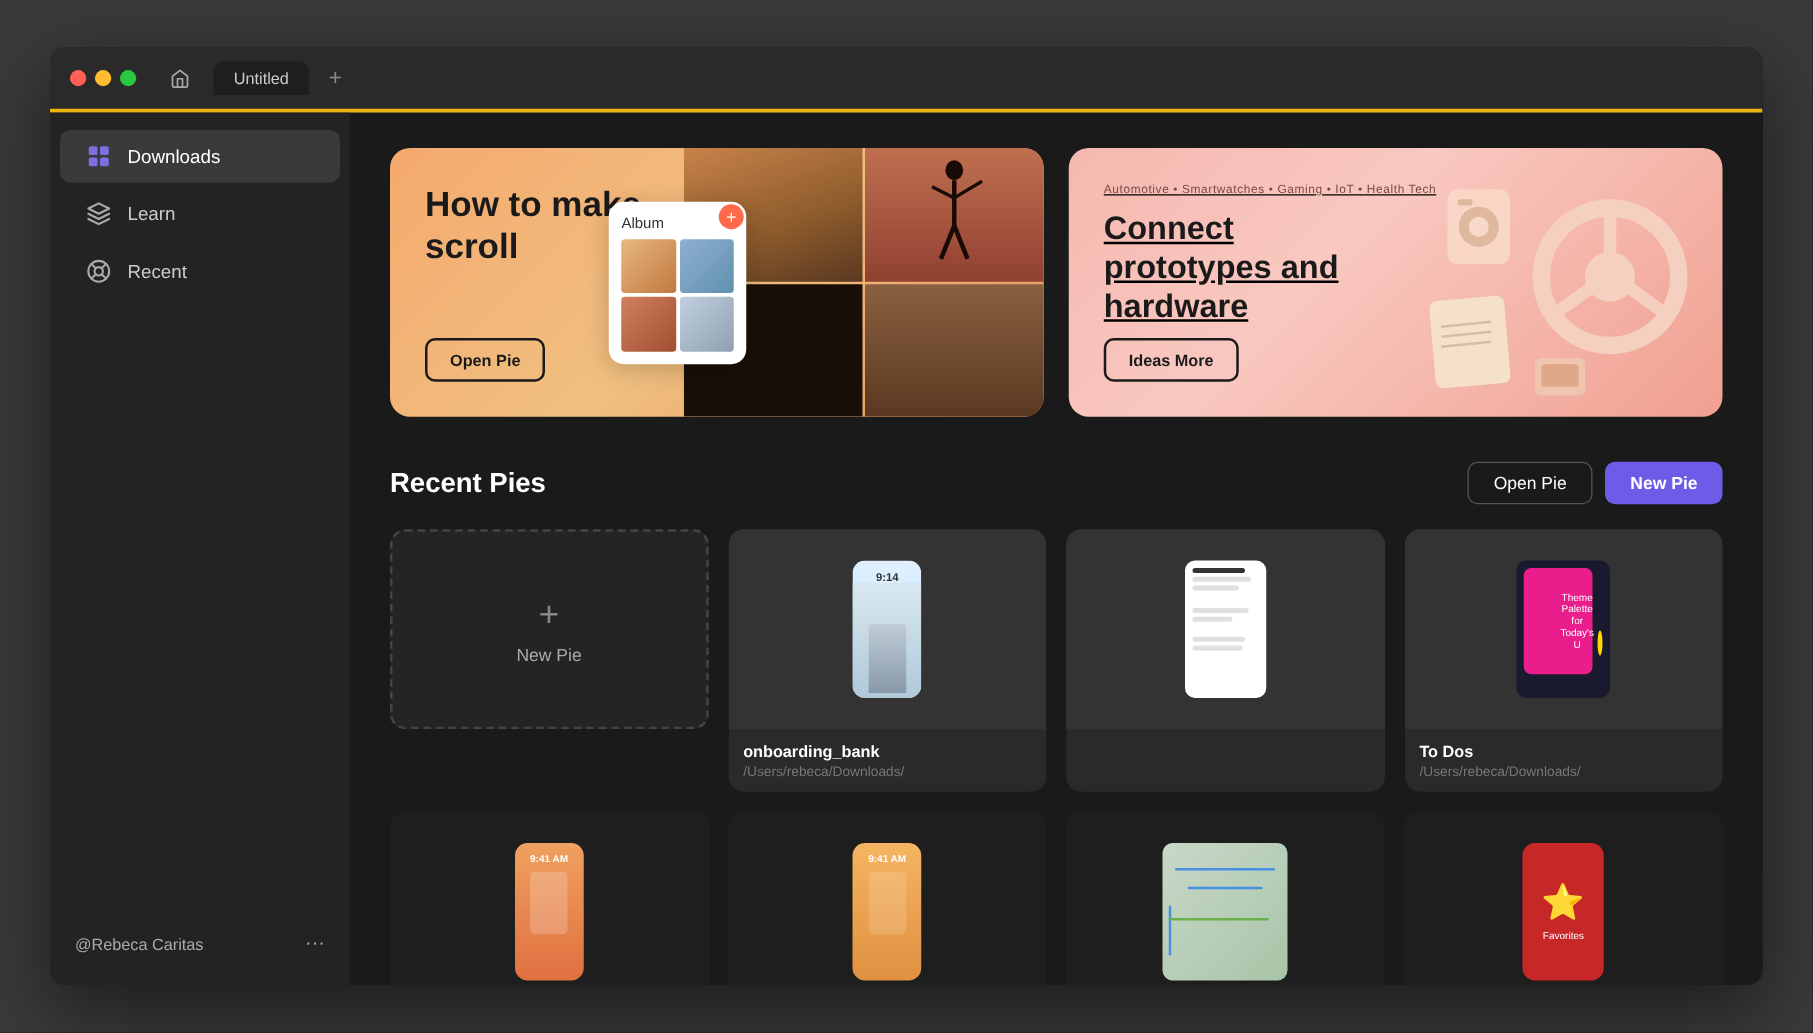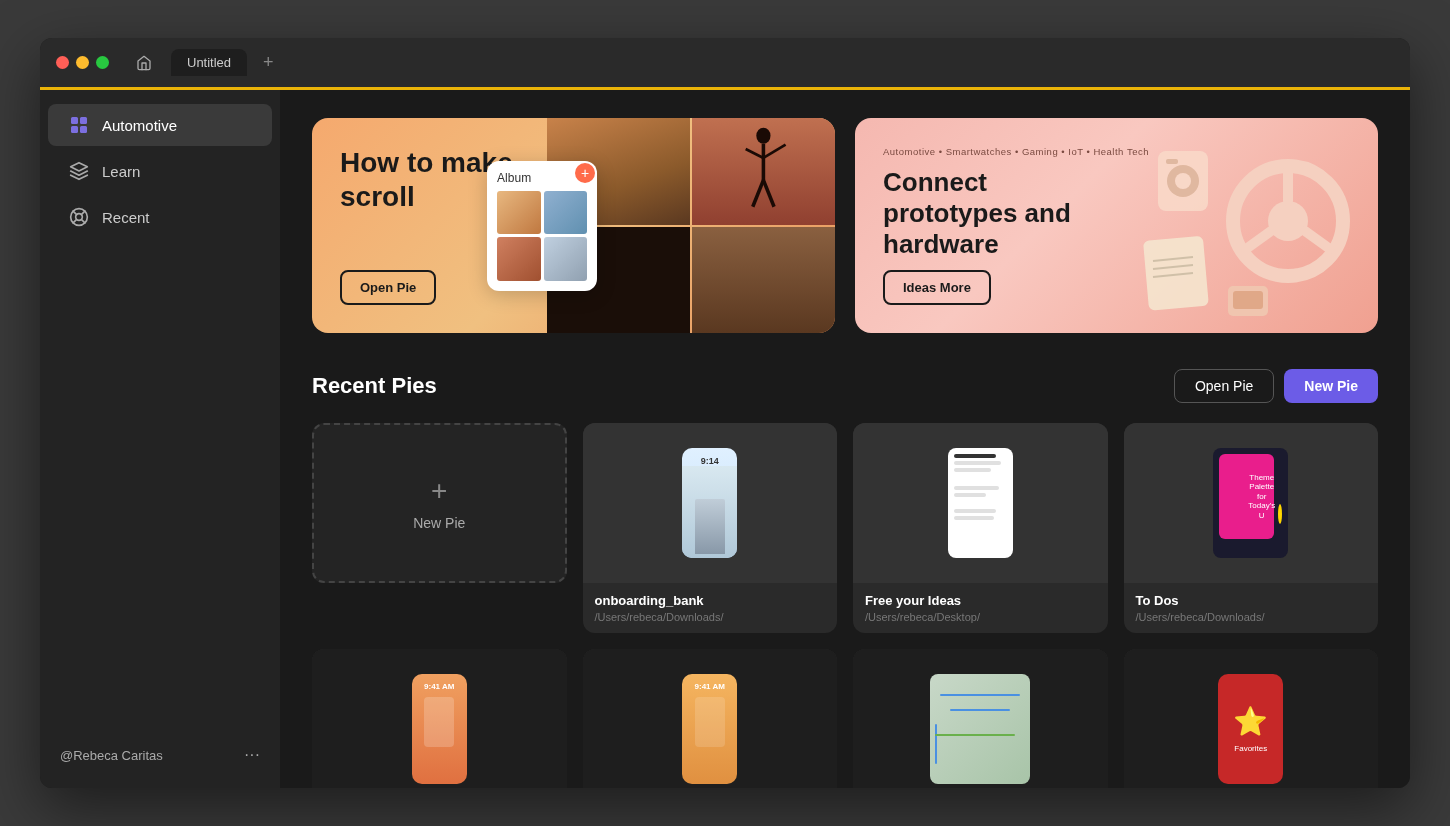"Automotive" span { text: Automotive -> Downloads }
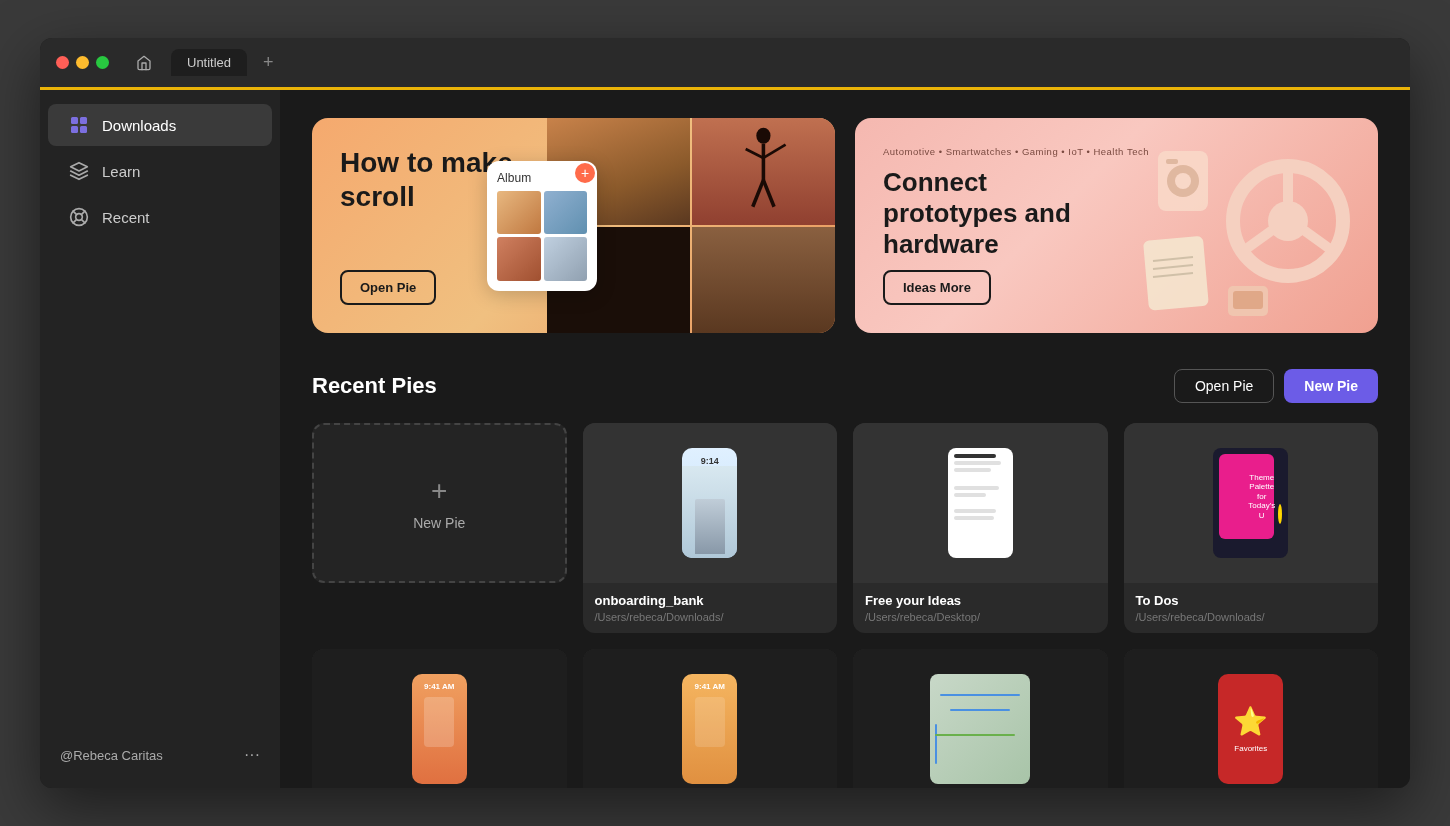"Automotive • Smartwatches • Gaming" div { text-decoration: none -> underline }
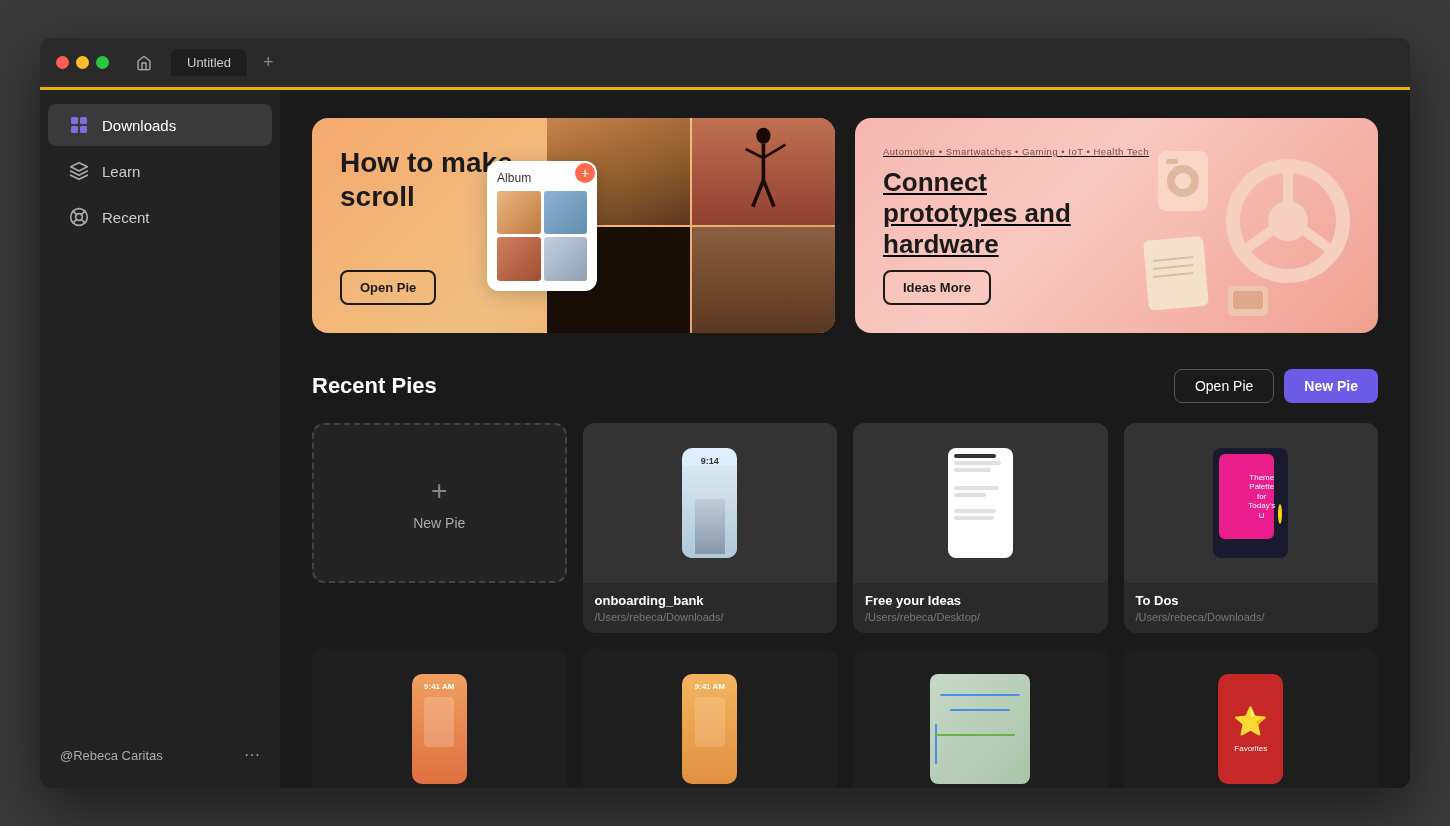"Free your Ideas" div.pie-info { html: <div> <div>Free your Ideas</div> <div>/Users/rebeca/Desktop/</div> </div> -> none }
